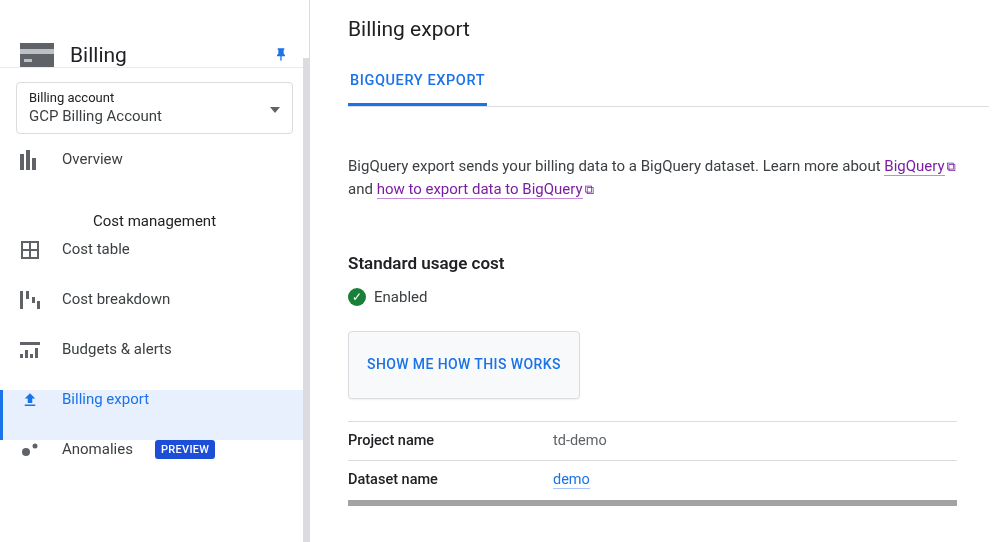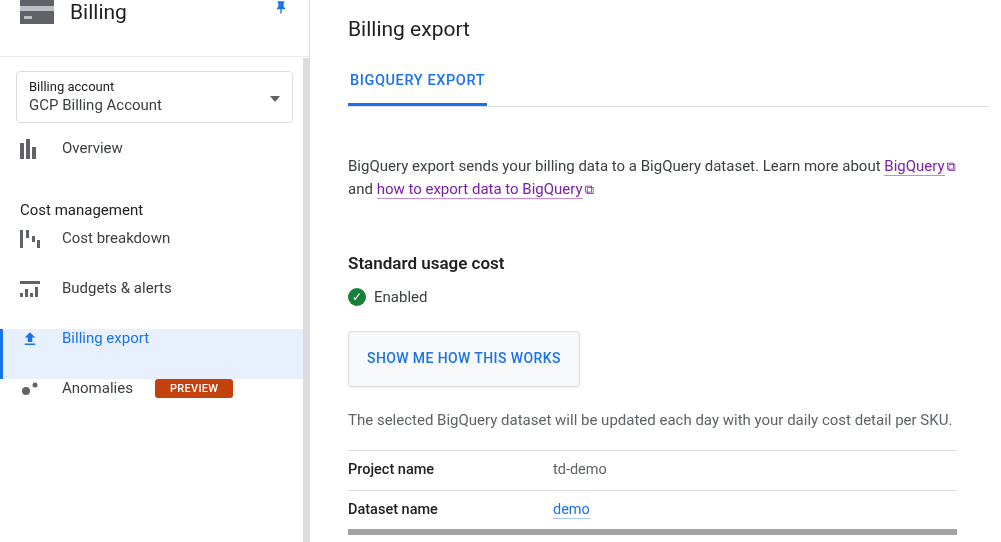"Billing" .sidebar-header { align-items: flex-start -> flex-end; height: 57px -> 68px }
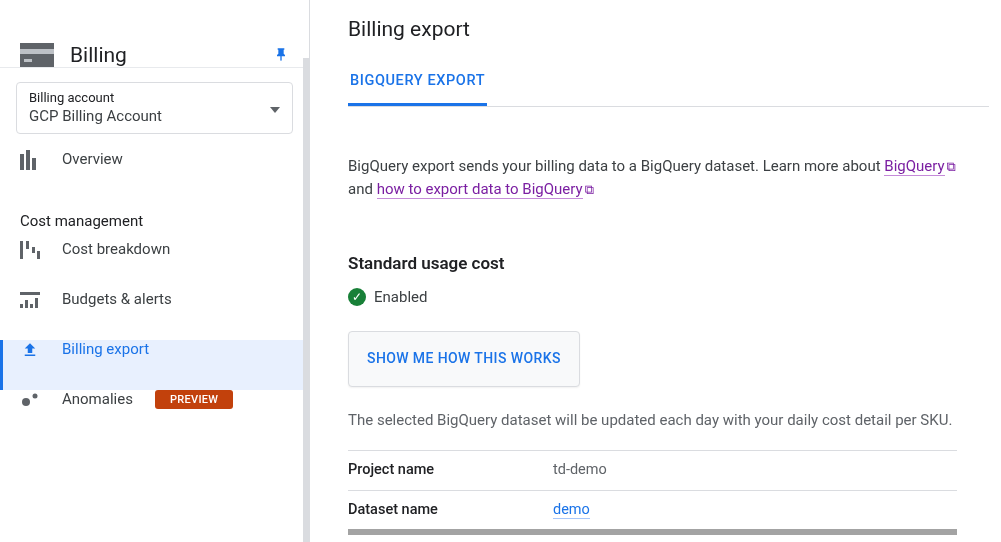"Cost management" .section-header { text-align: none -> center }
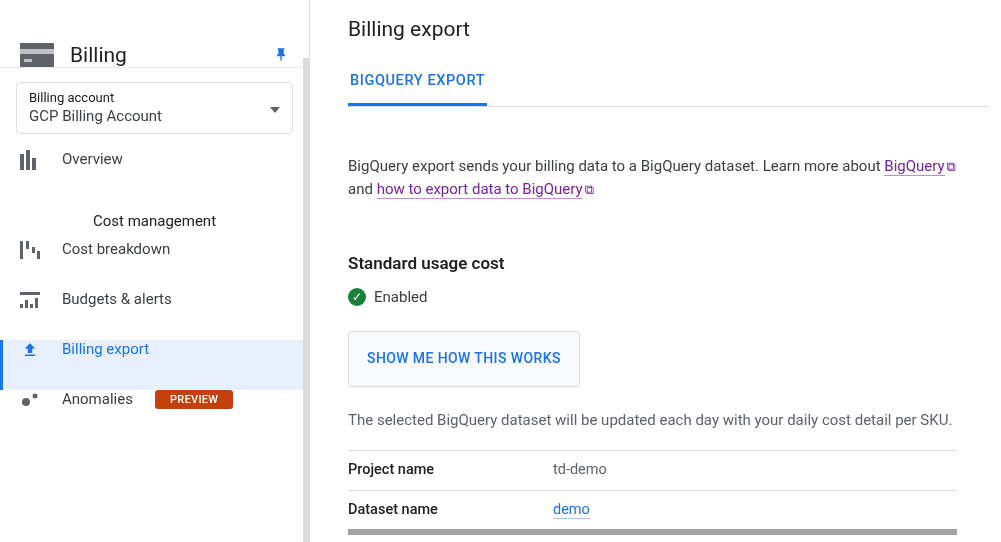"Cost table" div.nav-item { html: none -> <div> <span> <svg> <rect></rect> <line></line> <line></line> </svg> </span> <span>Cost table</span> </div> }
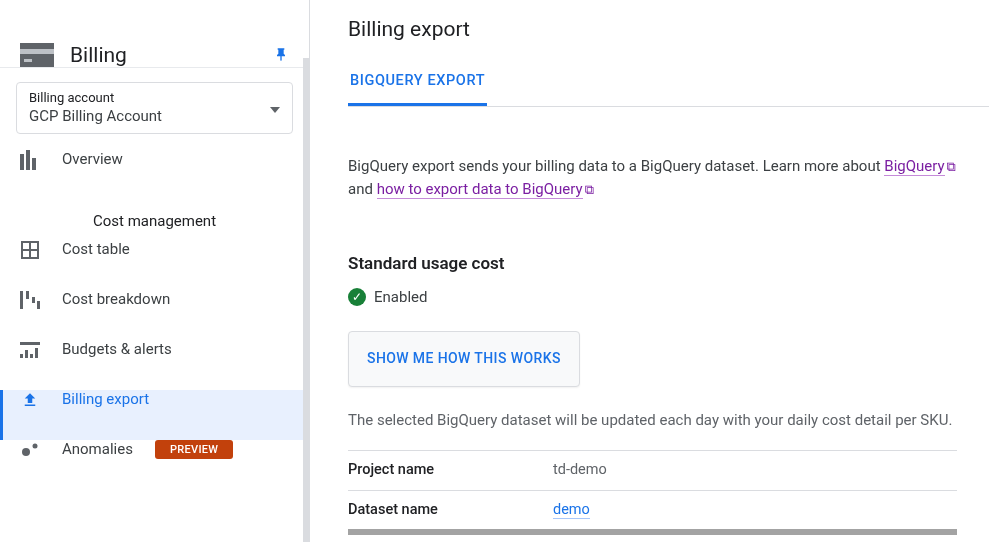"SHOW ME HOW THIS WORKS" .action-btn { padding: 16px 18px -> 22px 18px }
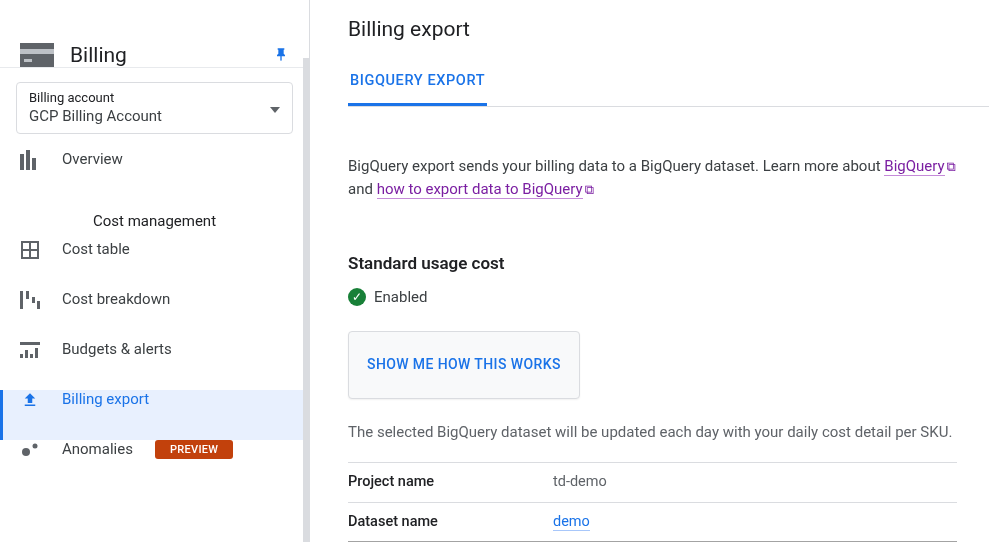"The selected BigQuery dataset will" div.desc2 { html: <div>The selected BigQuery dataset will be updated each day with your daily cost detail per SKU.</div> -> none }
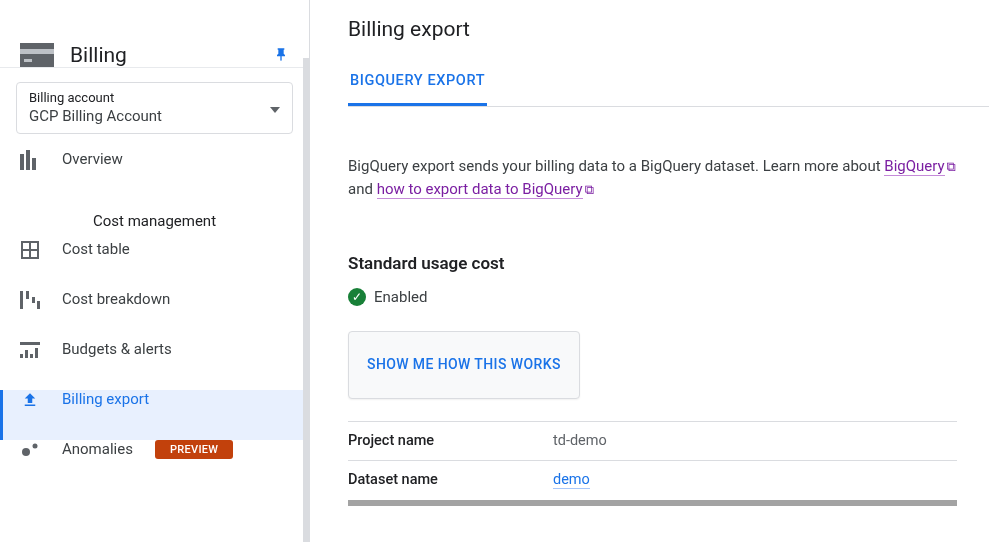"PREVIEW" .badge { background: #c2410c -> #1d4ed8; padding: 3px 15px -> 3px 6px }
